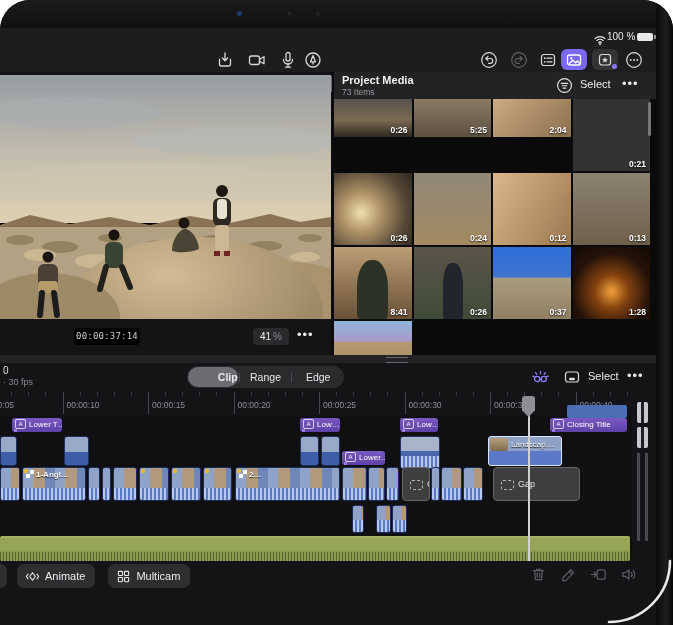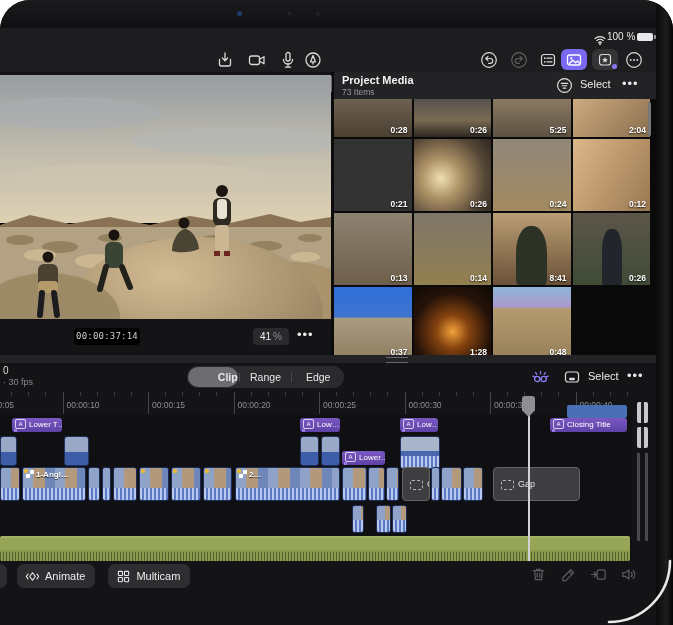"0:28" div.thumb { html: <div> <span>0:28</span> </div> -> none }
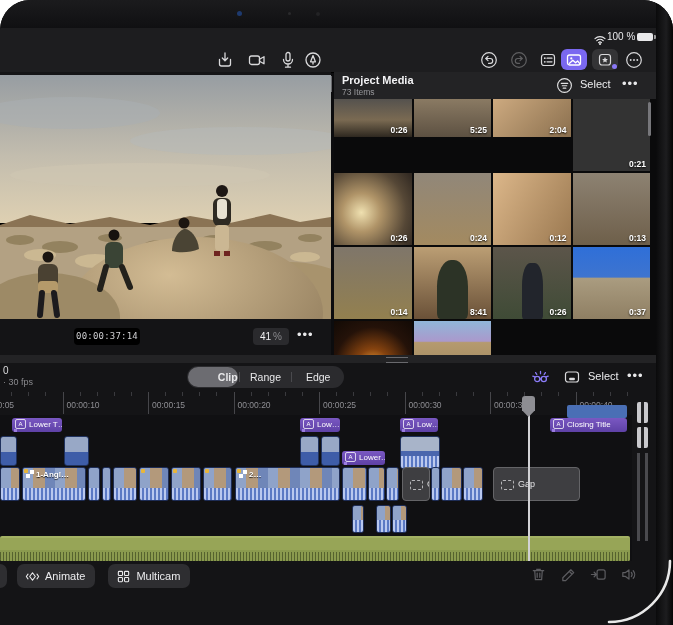"0:14" div.thumb { html: <div> <span>0:14</span> </div> -> none }
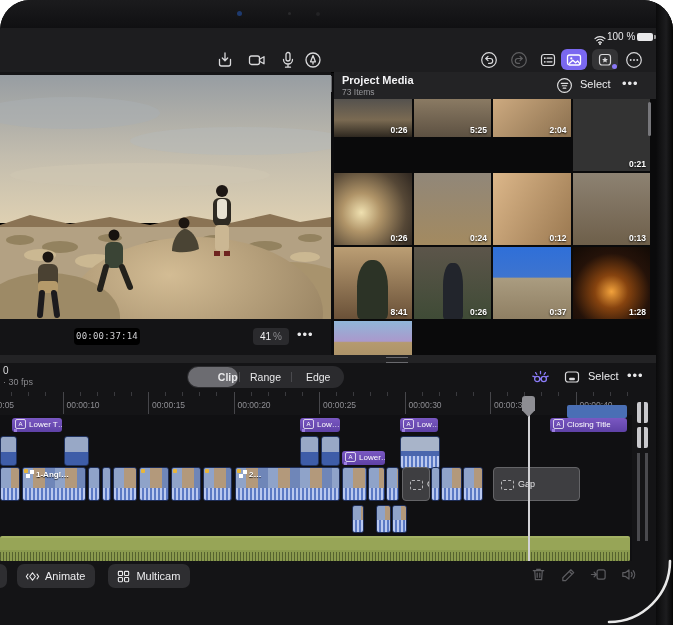"Landscap…" div.cclip { html: none -> <div> <span></span> <span>Landscap…</span> </div> }
